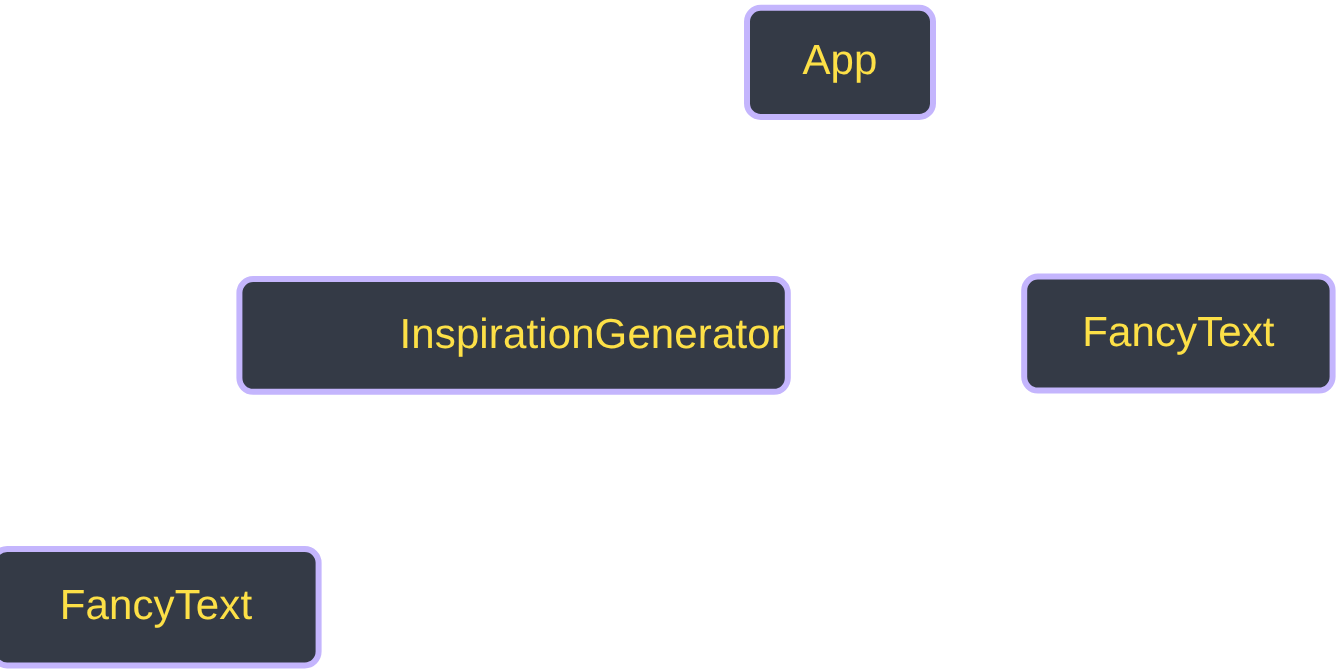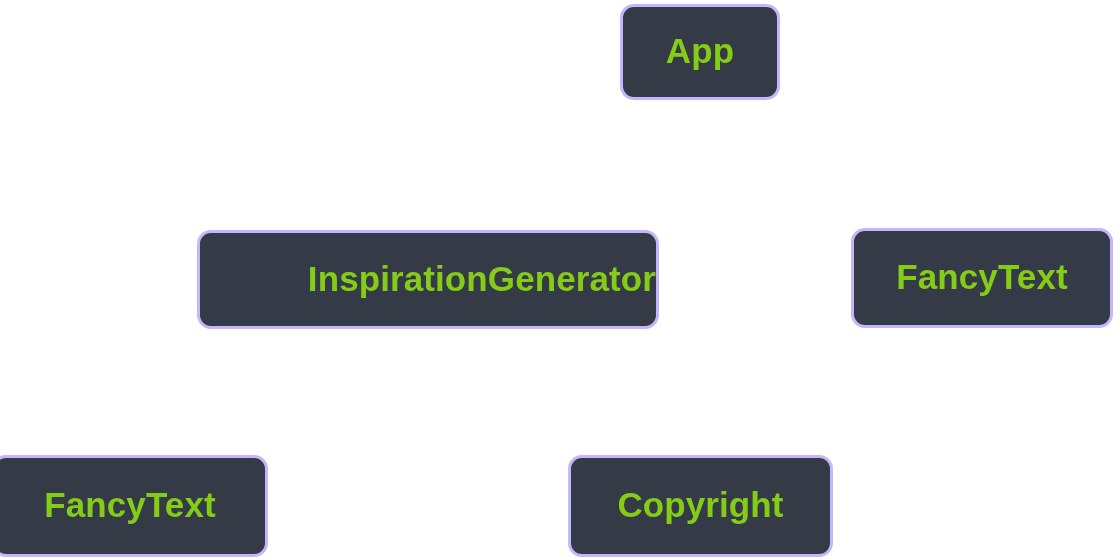"App" .node { border: 3px solid #c4b5fd -> 5px solid #c4b5fd; color: #84cc16 -> #fde047; font-weight: 700 -> 400 }
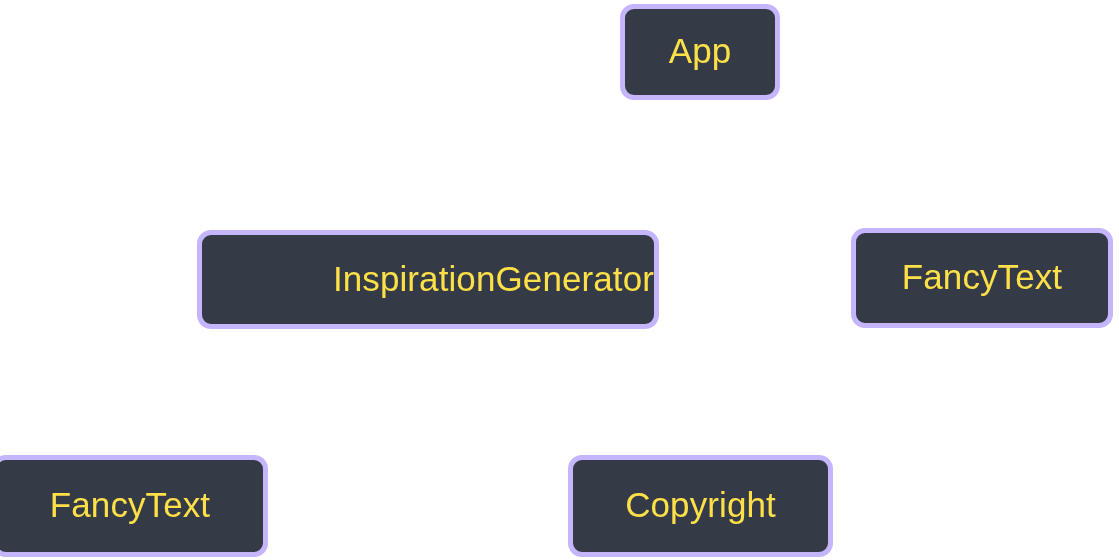"Copyright" div.node { html: <div> <span>Copyright</span> </div> -> none }
